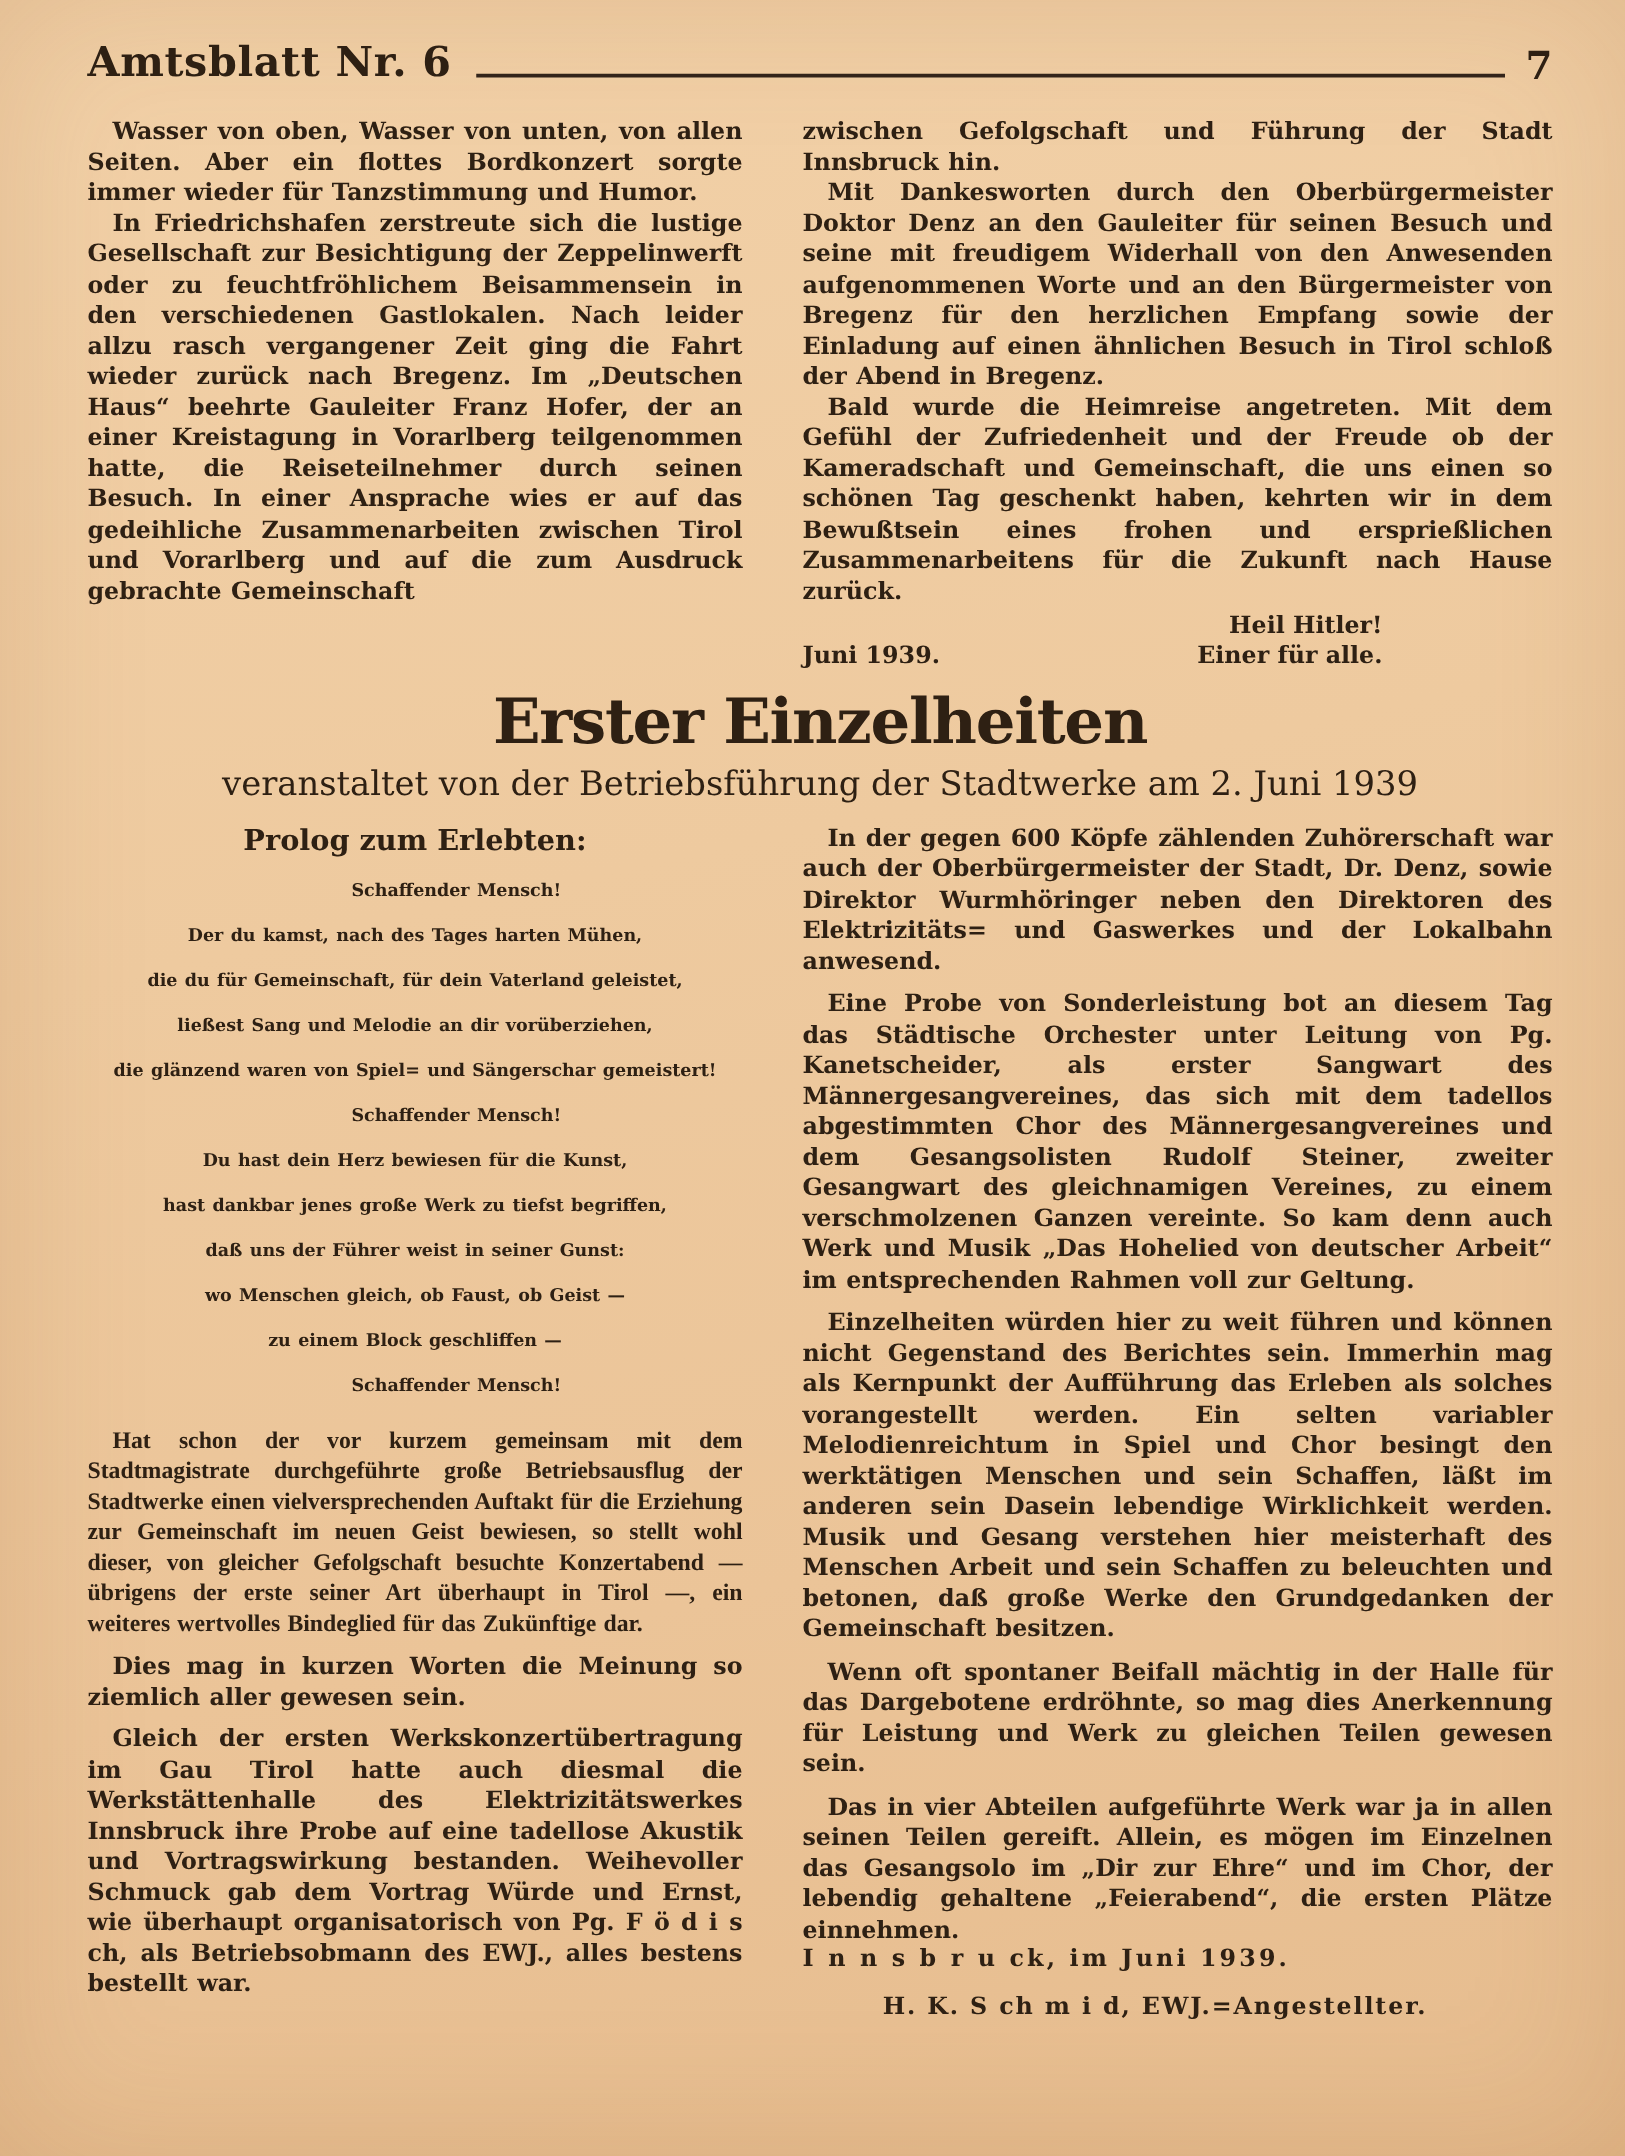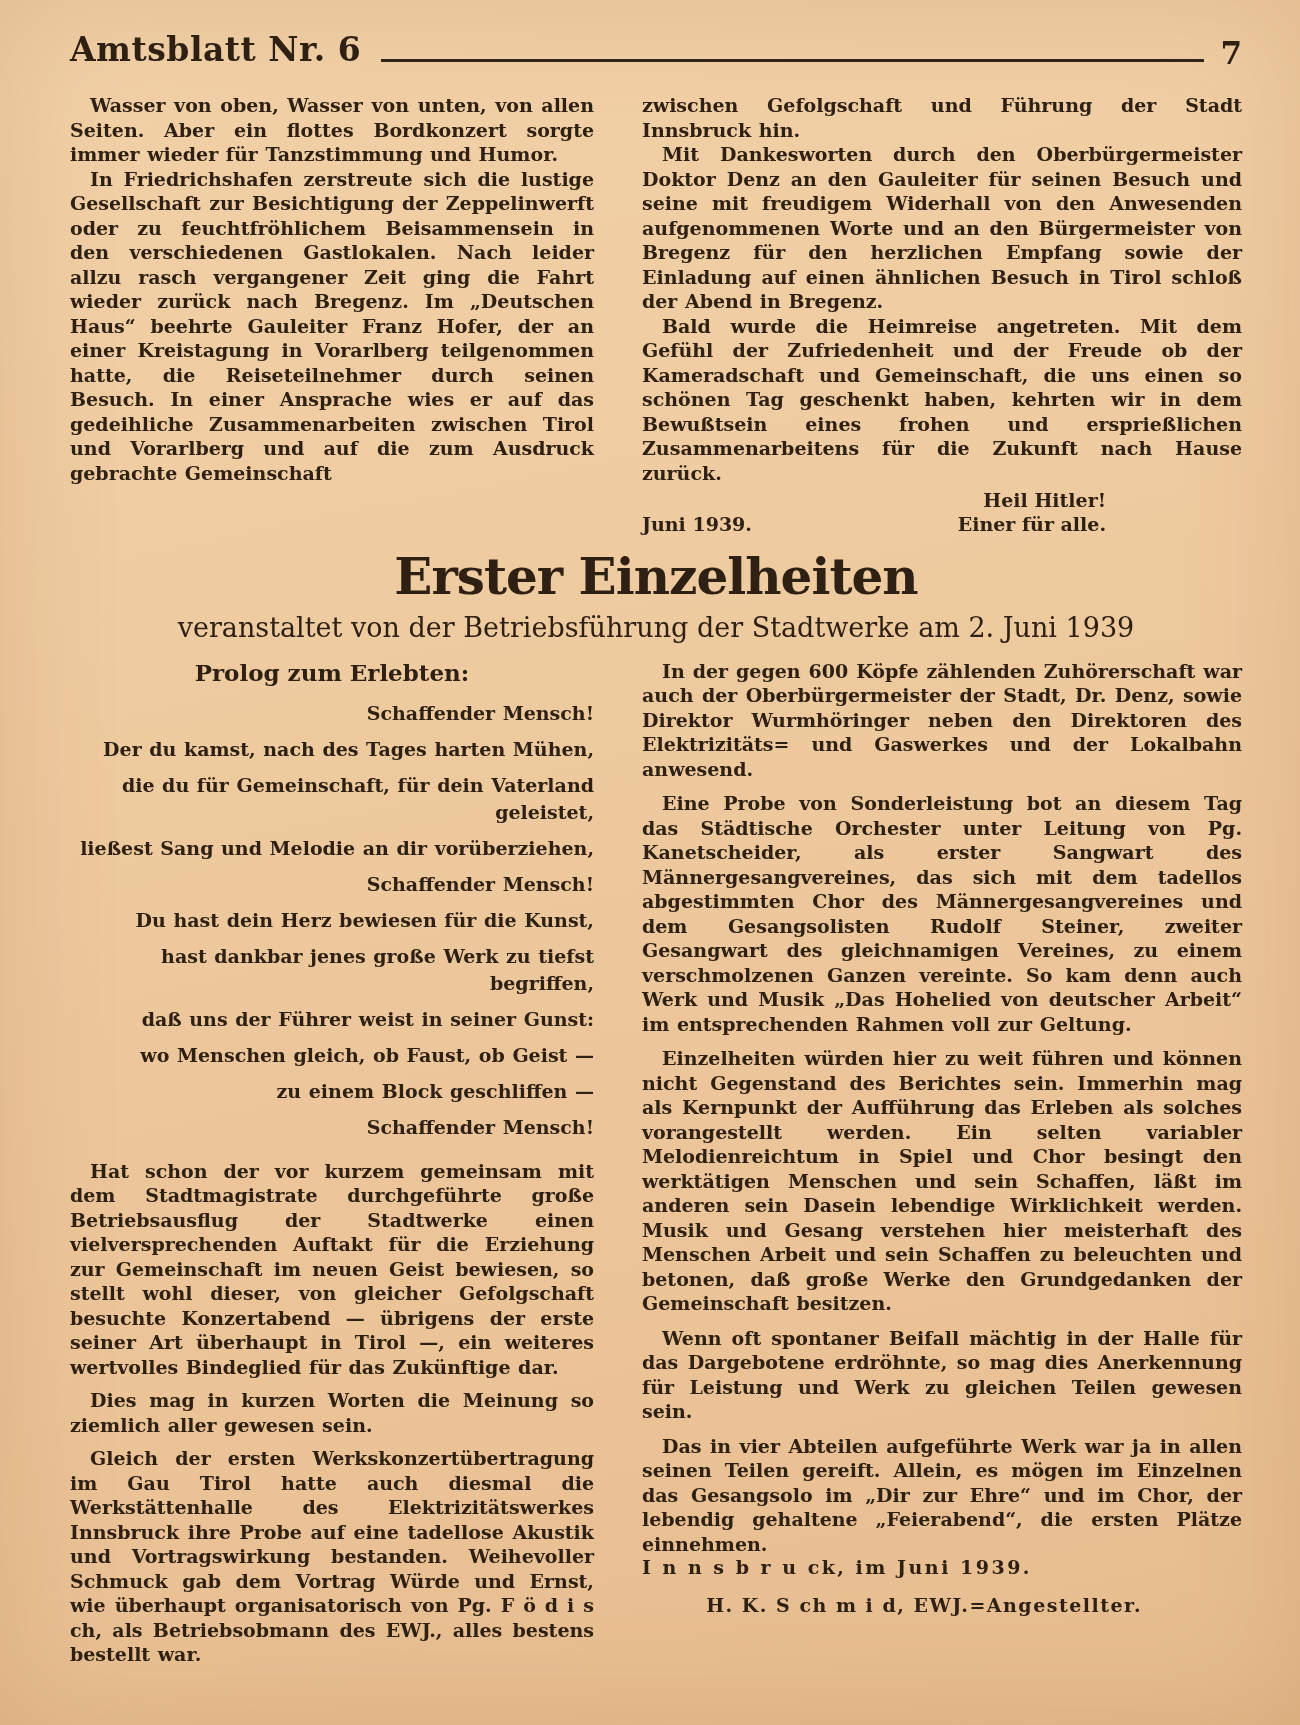"Schaffender Mensch!" .poem p { font-size: 19px -> 14px; text-align: right -> center }
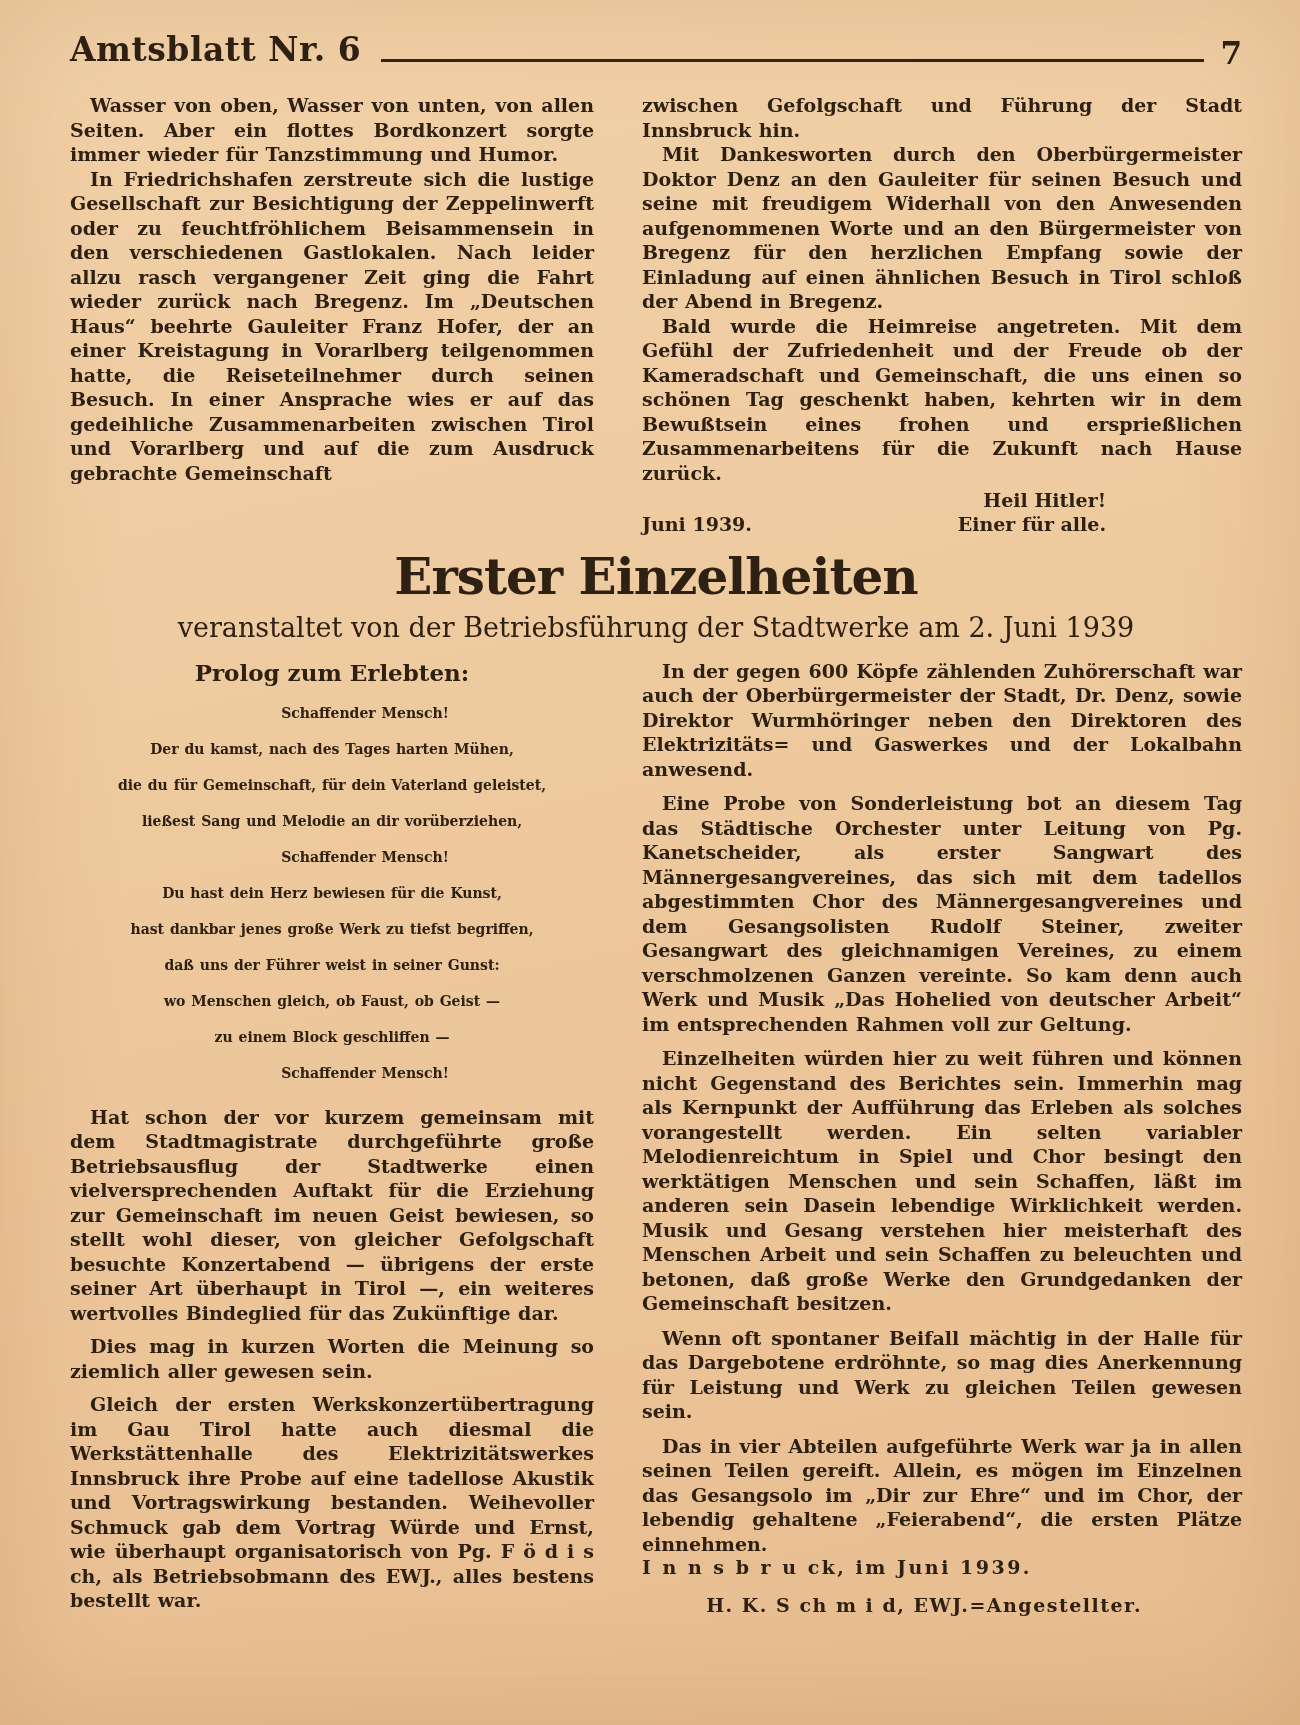"die glänzend waren von Spiel=" p { html: none -> <p>die glänzend waren von Spiel= und Sängerschar gemeistert!</p> }
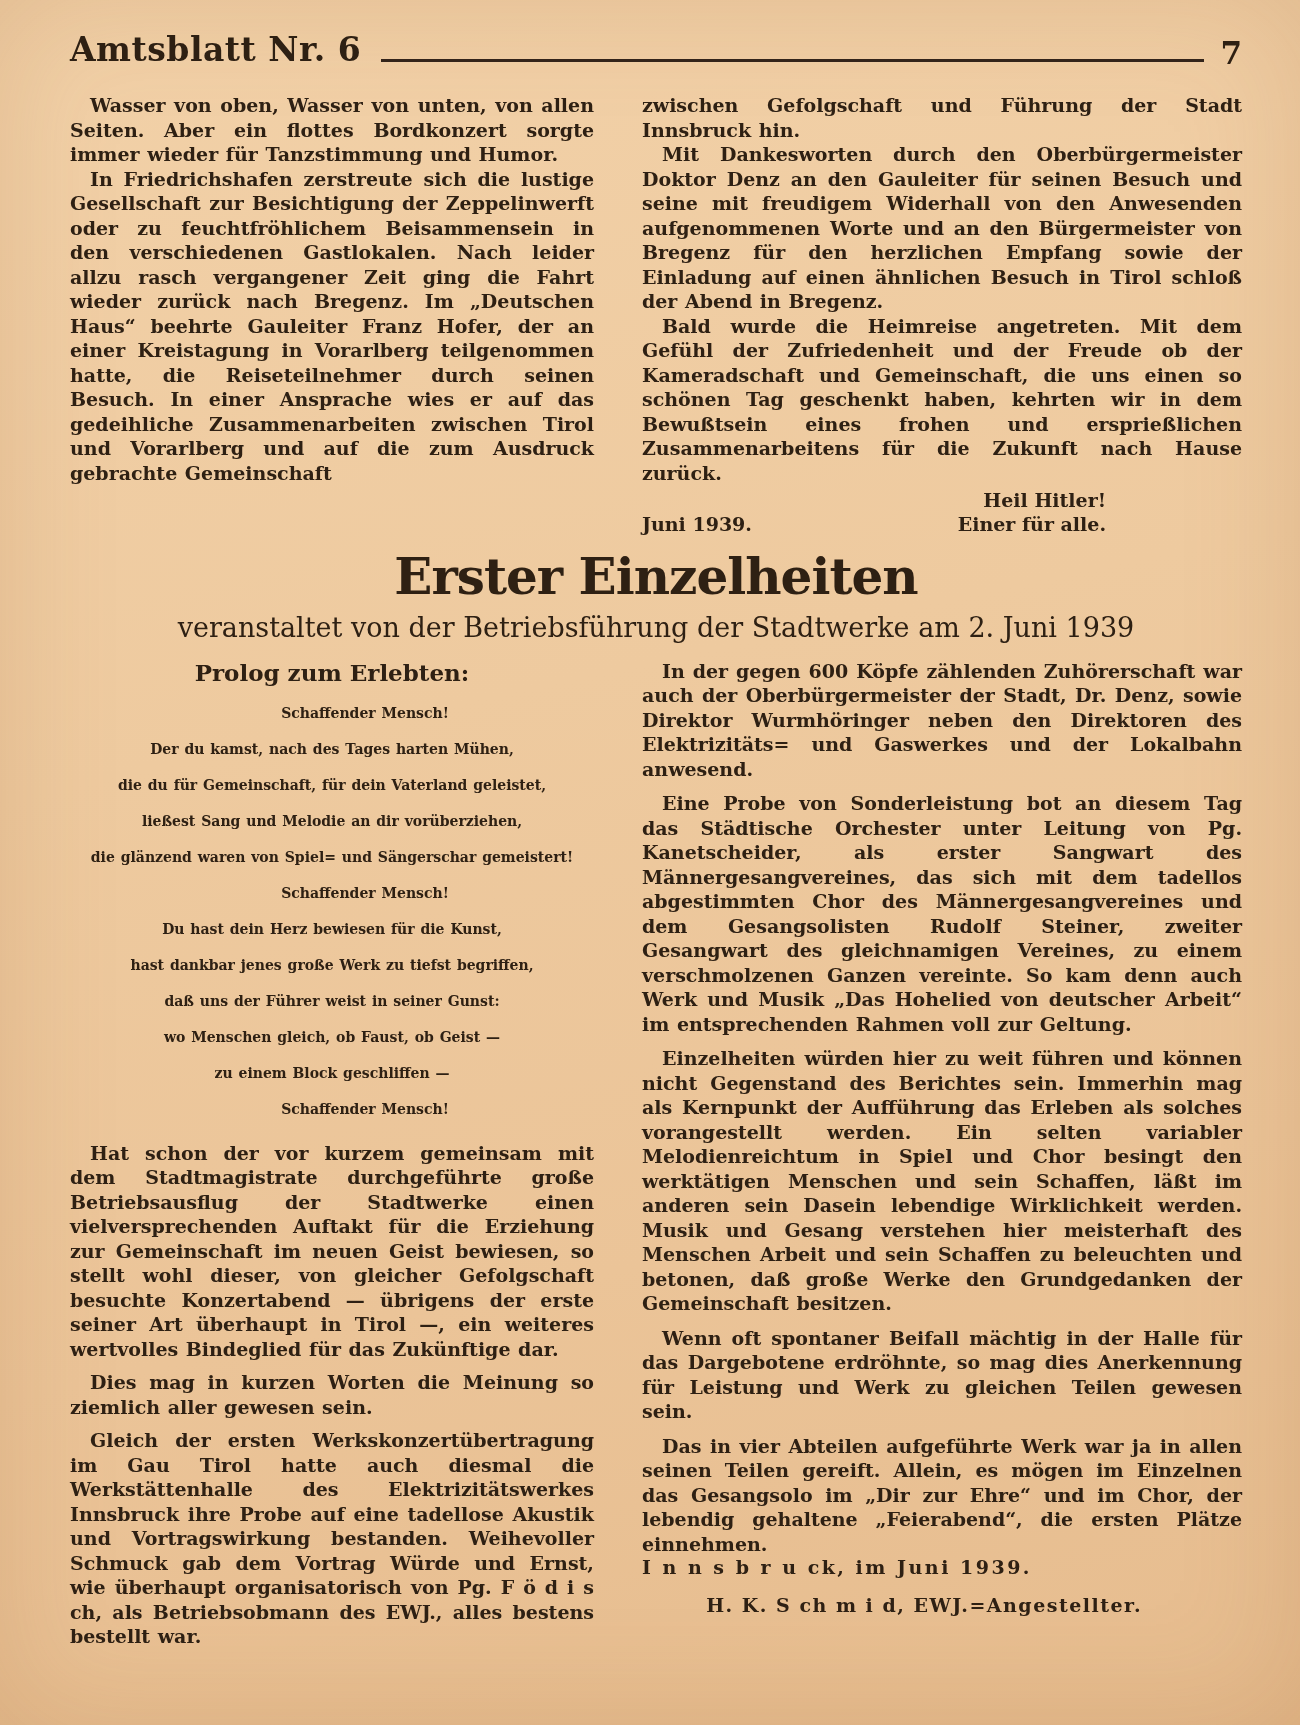"Hat schon der vor kurzem" .a2 .after-poem { font-family: none -> Liberation Serif, serif }
